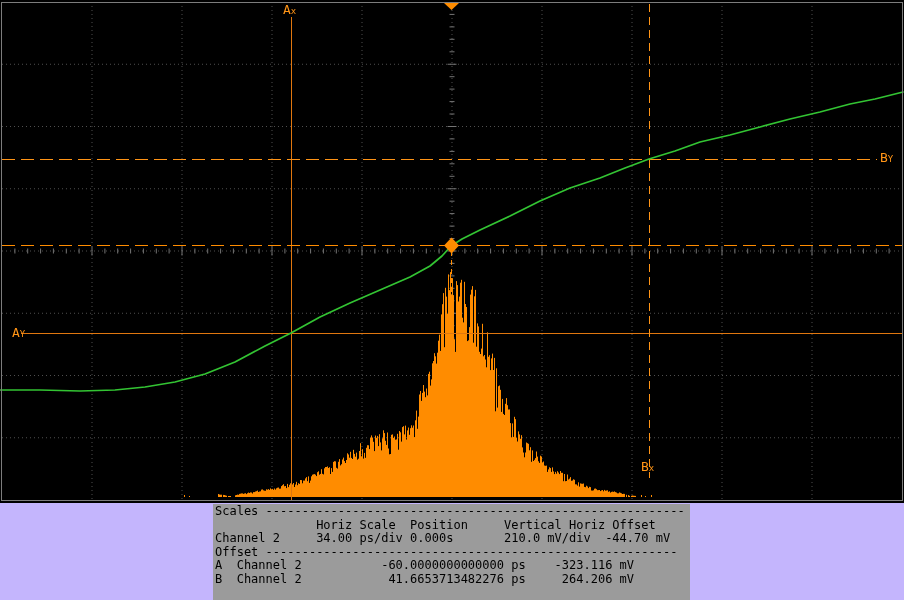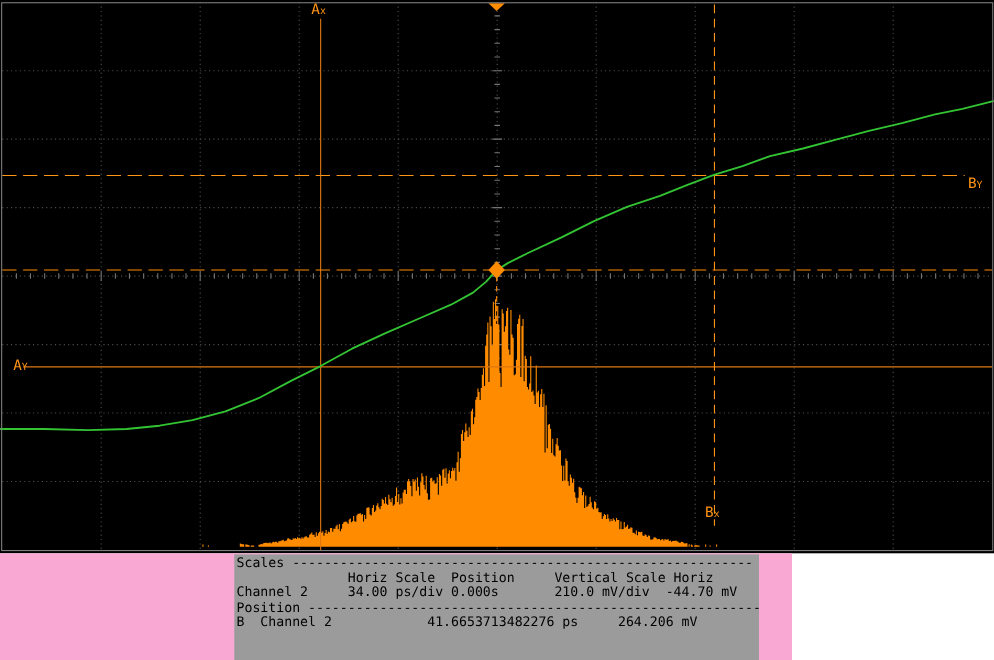"BY" span.mlabel { top: 161px -> 151px }
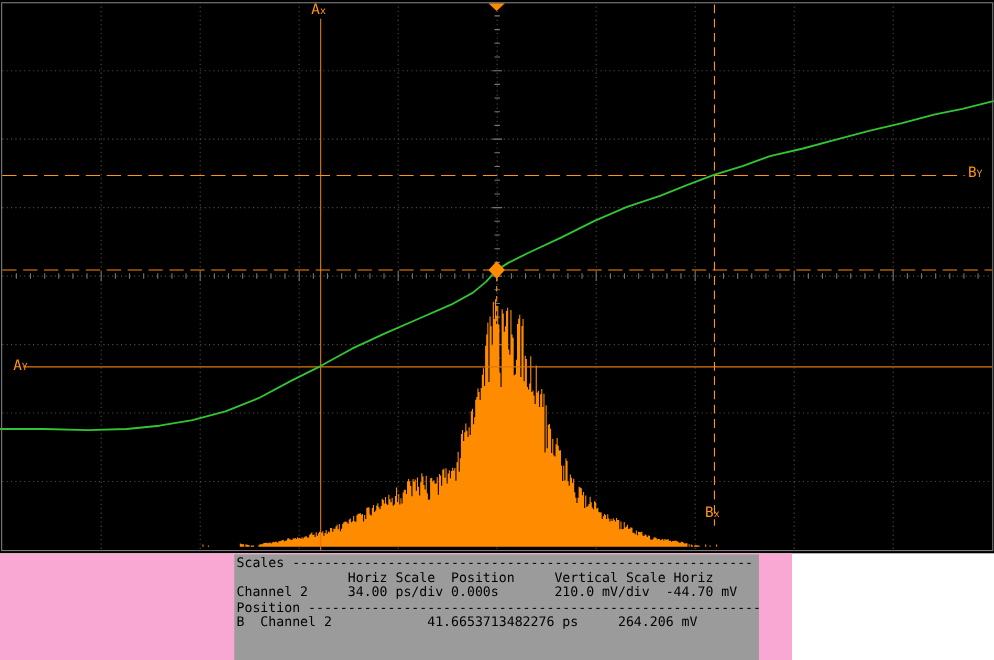"Scales" .bottom-band { background: #f9a8d4 -> #c4b5fd; width: 720px -> 904px }
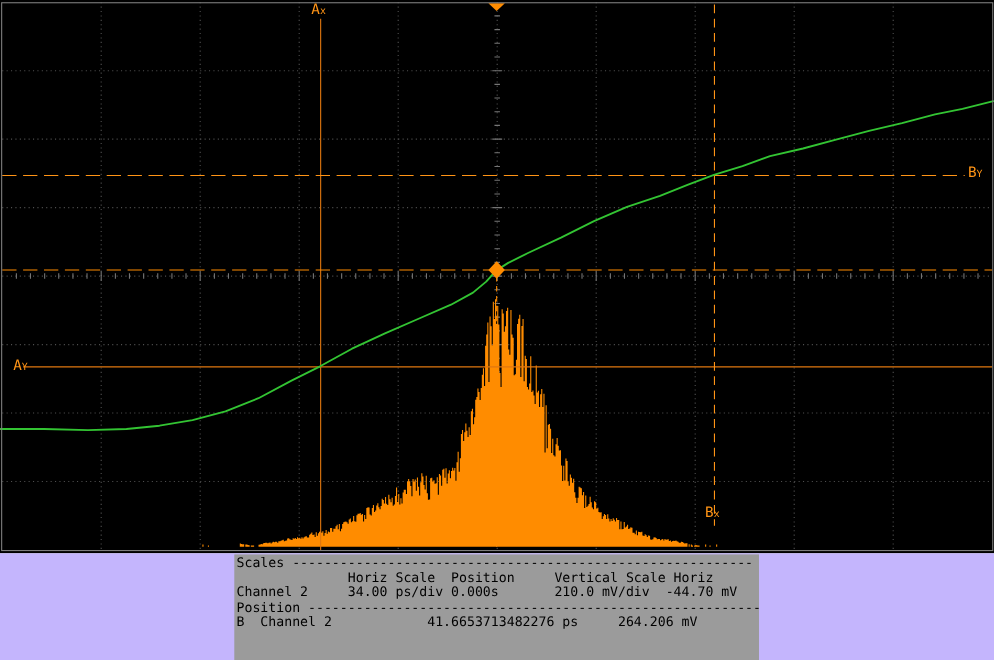"Horiz Scale Position Vertical Scale" div.panel-line { text: Scale Horiz -> Horiz Offset }
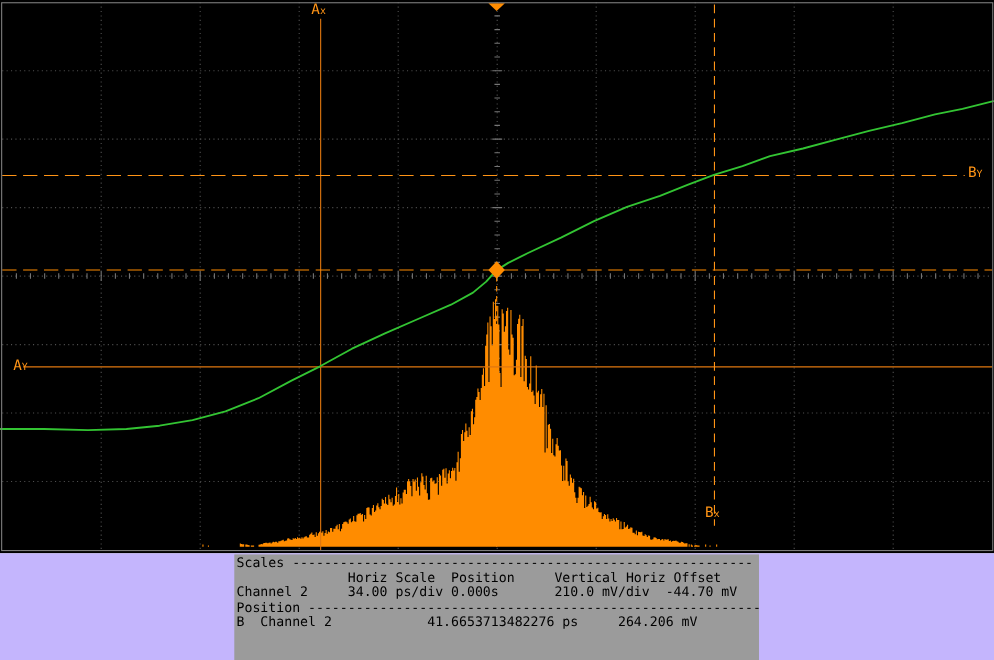"Position" div.panel-line { text: Position -> Offset }
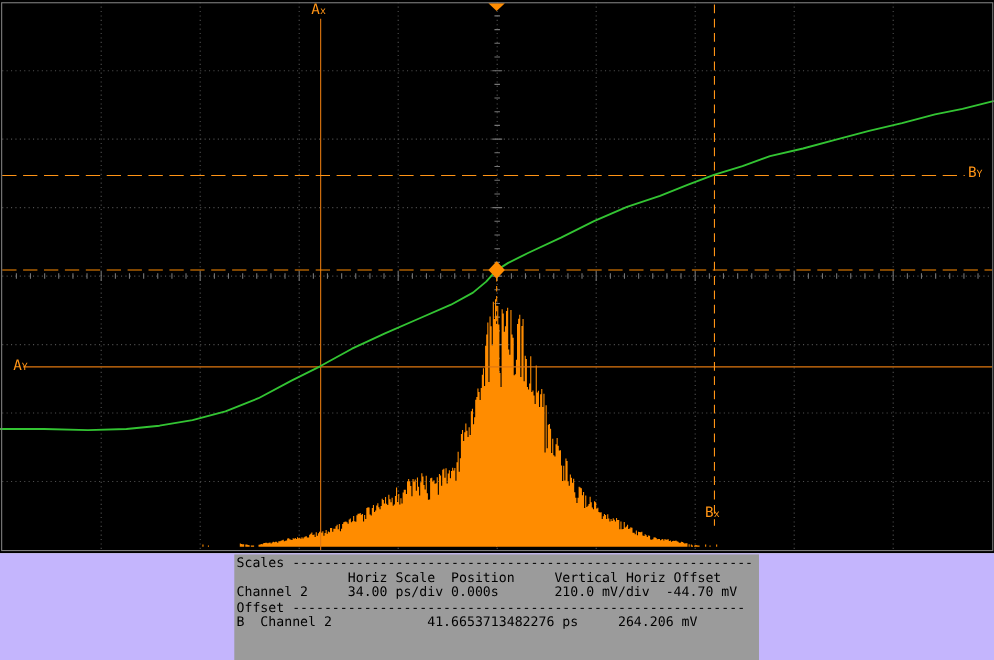"A Channel 2 -60.0000000000000 ps" div.panel-line { html: none -> <div>A Channel 2 -60.0000000000000 ps -323.116 mV</div> }
